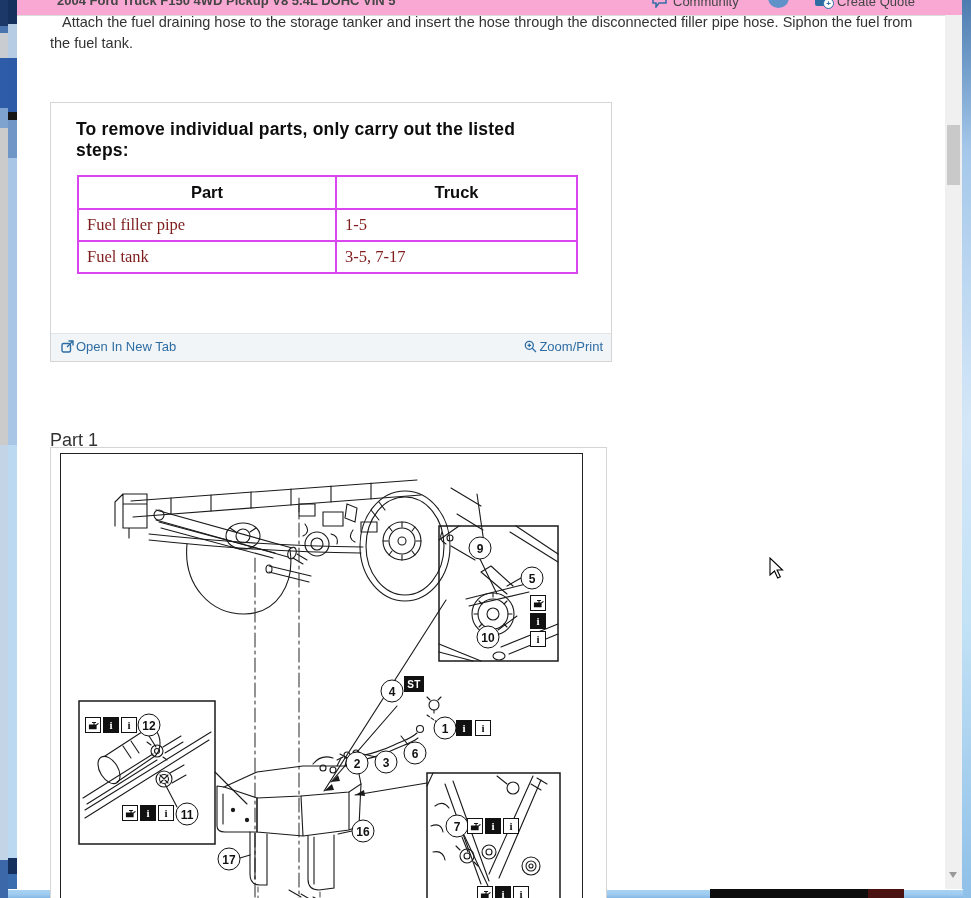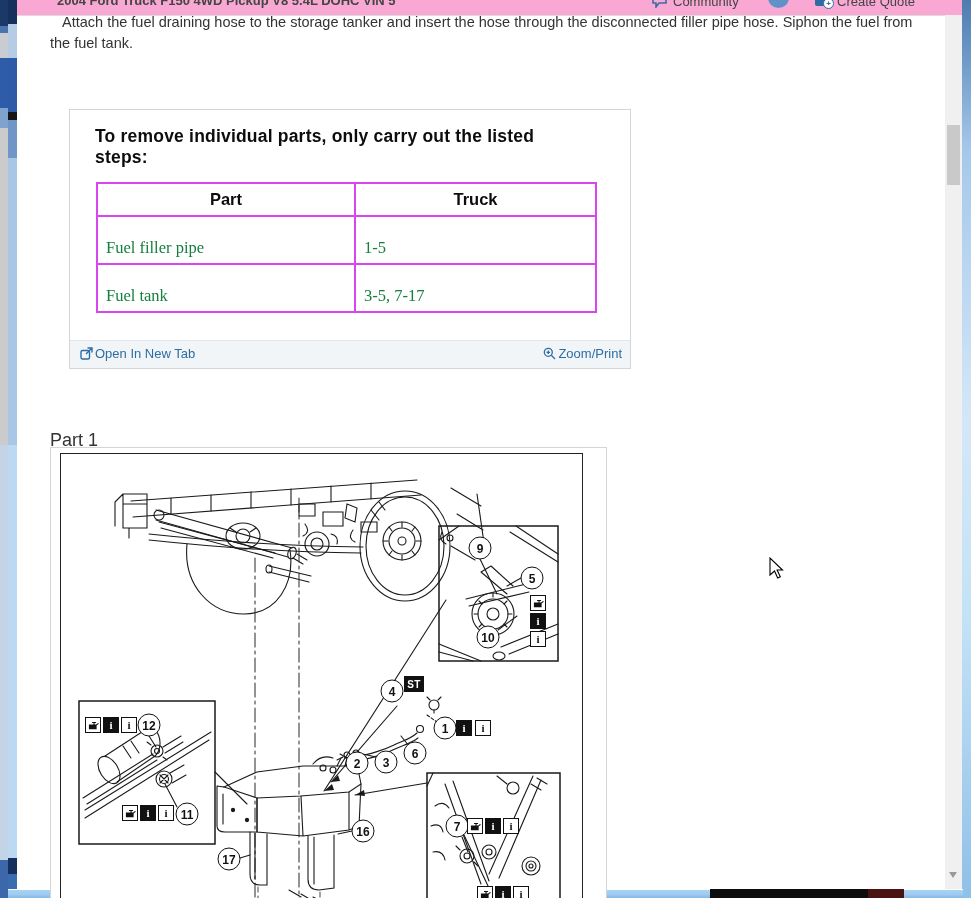"To remove individual parts, only" .card1 { margin-left: 19px -> none; top: 109px -> 102px }
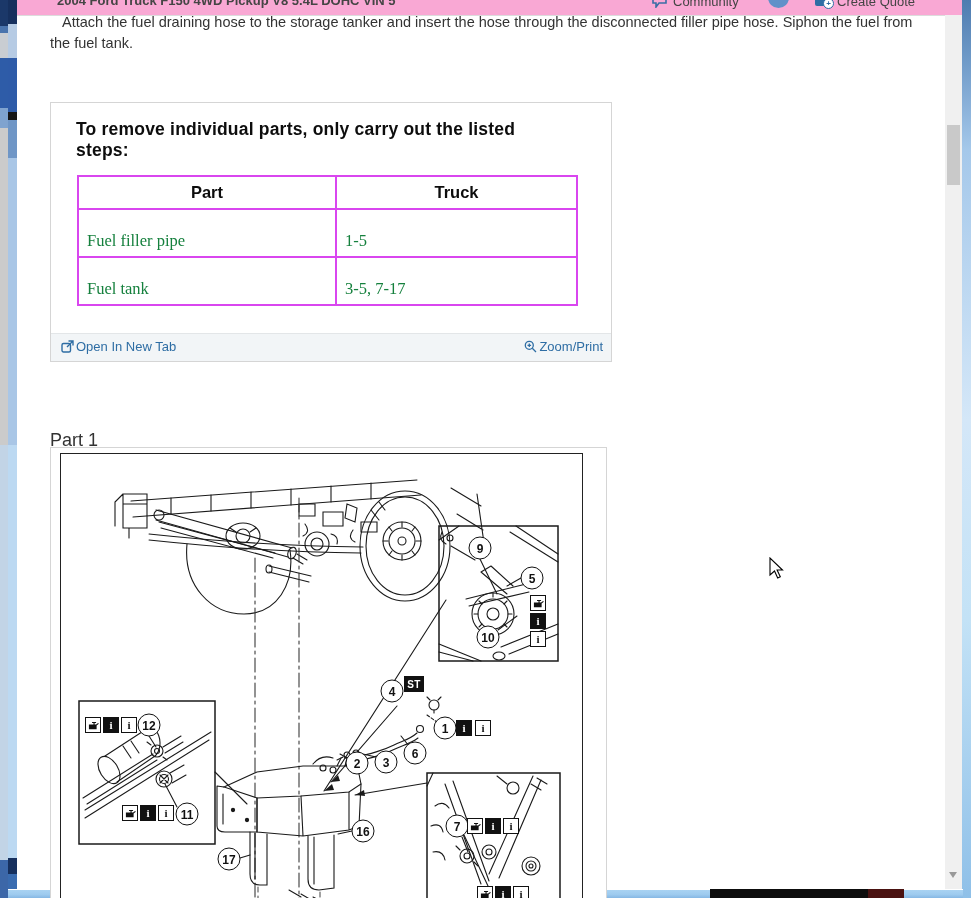"Fuel filler pipe" table.steps td { color: #15803d -> #7f1d1d; padding: 16px 0 0 8px -> 0 0 0 8px }
